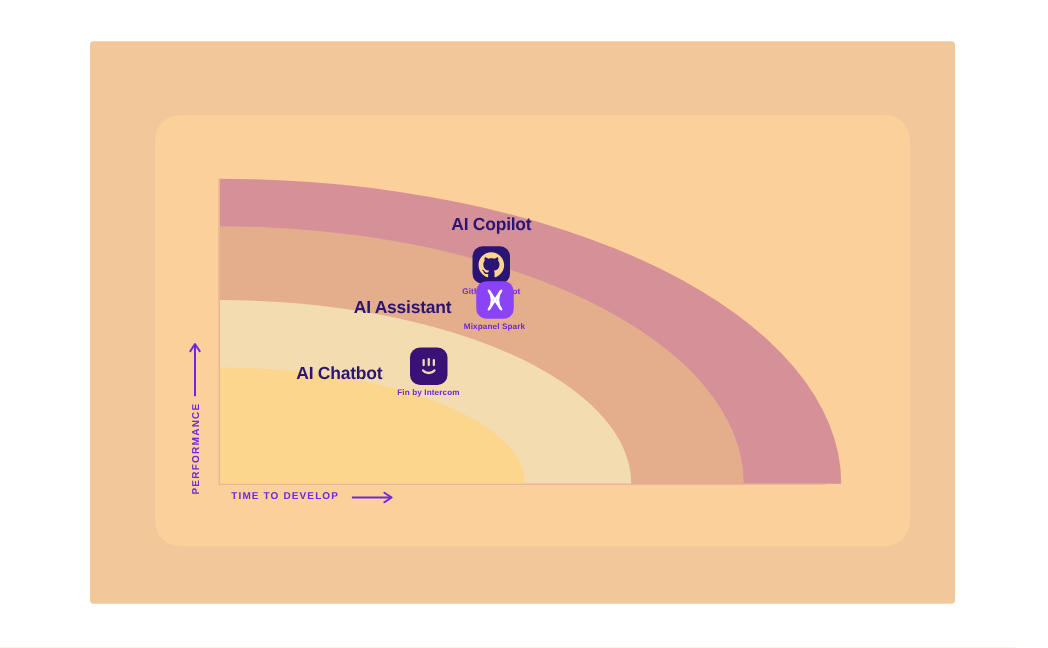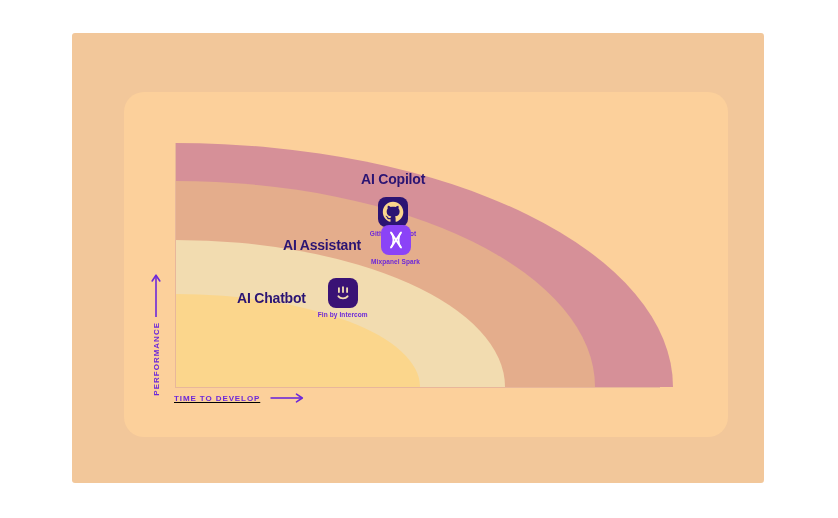"TIME TO DEVELOP" #x-axis { align-items: center -> none; left: 174px -> 185px; text-decoration: underline -> none }
